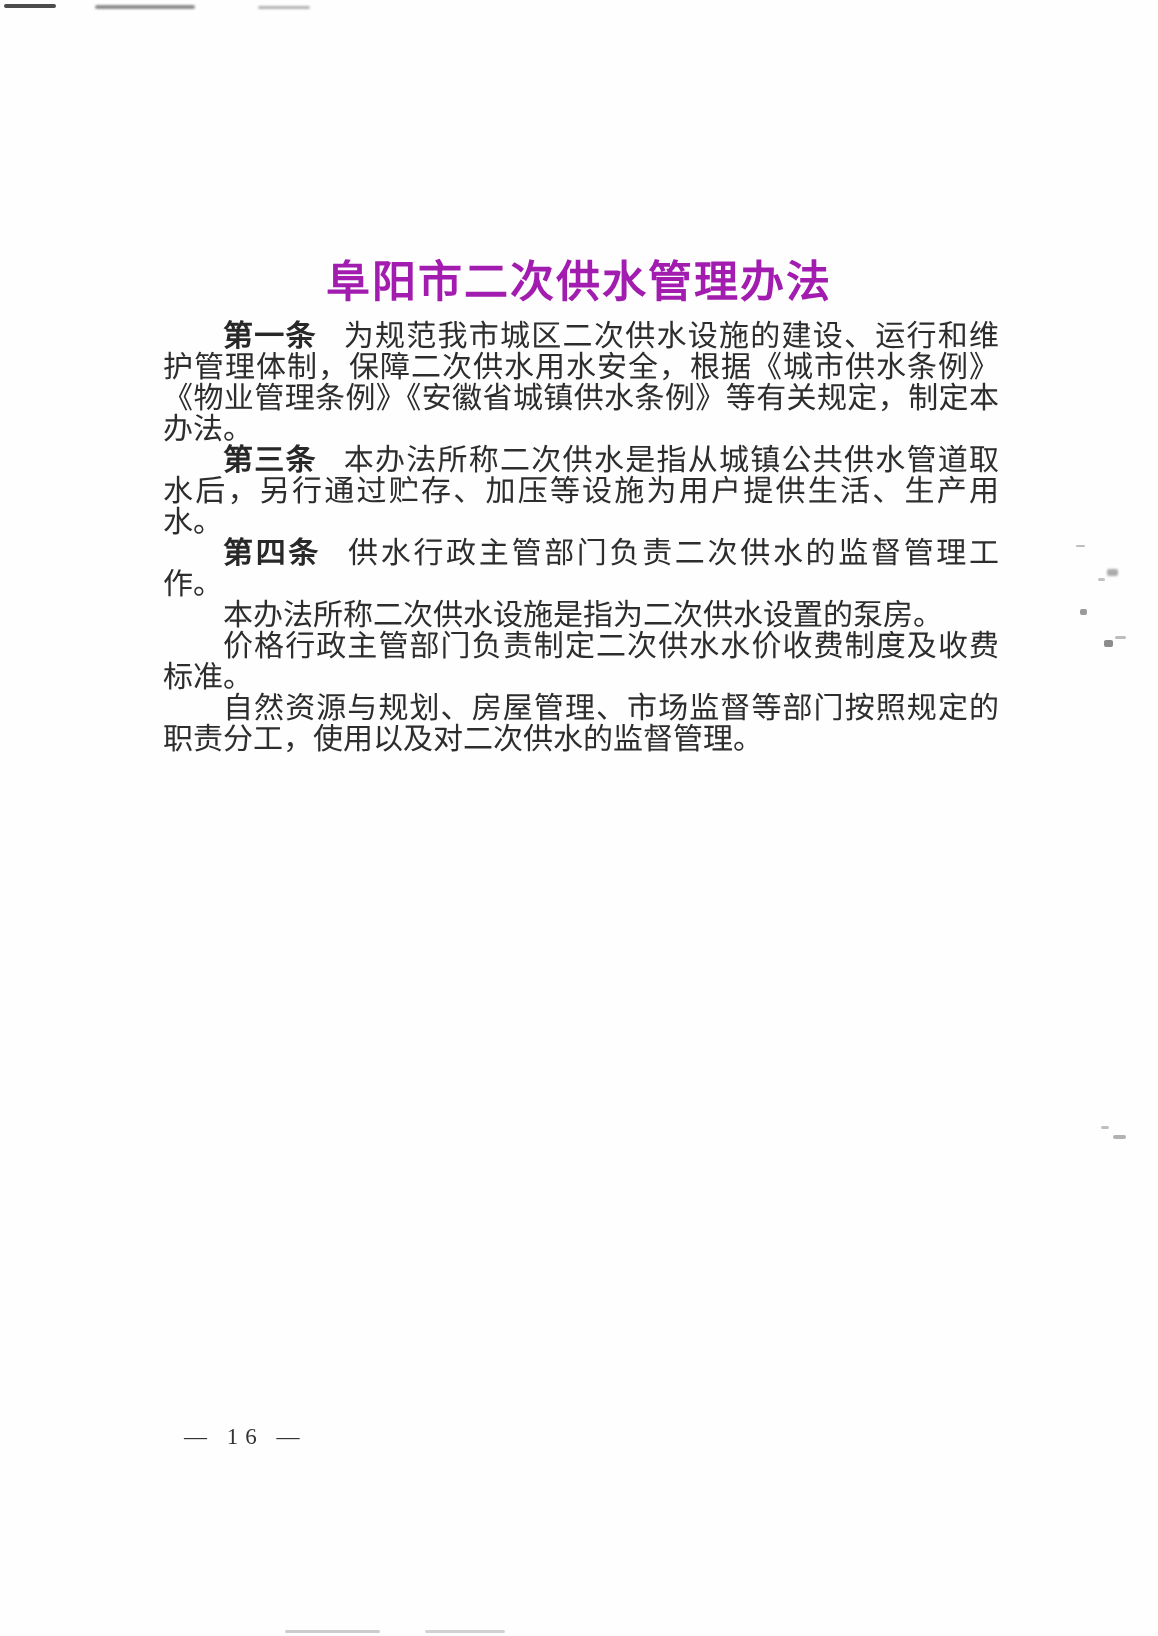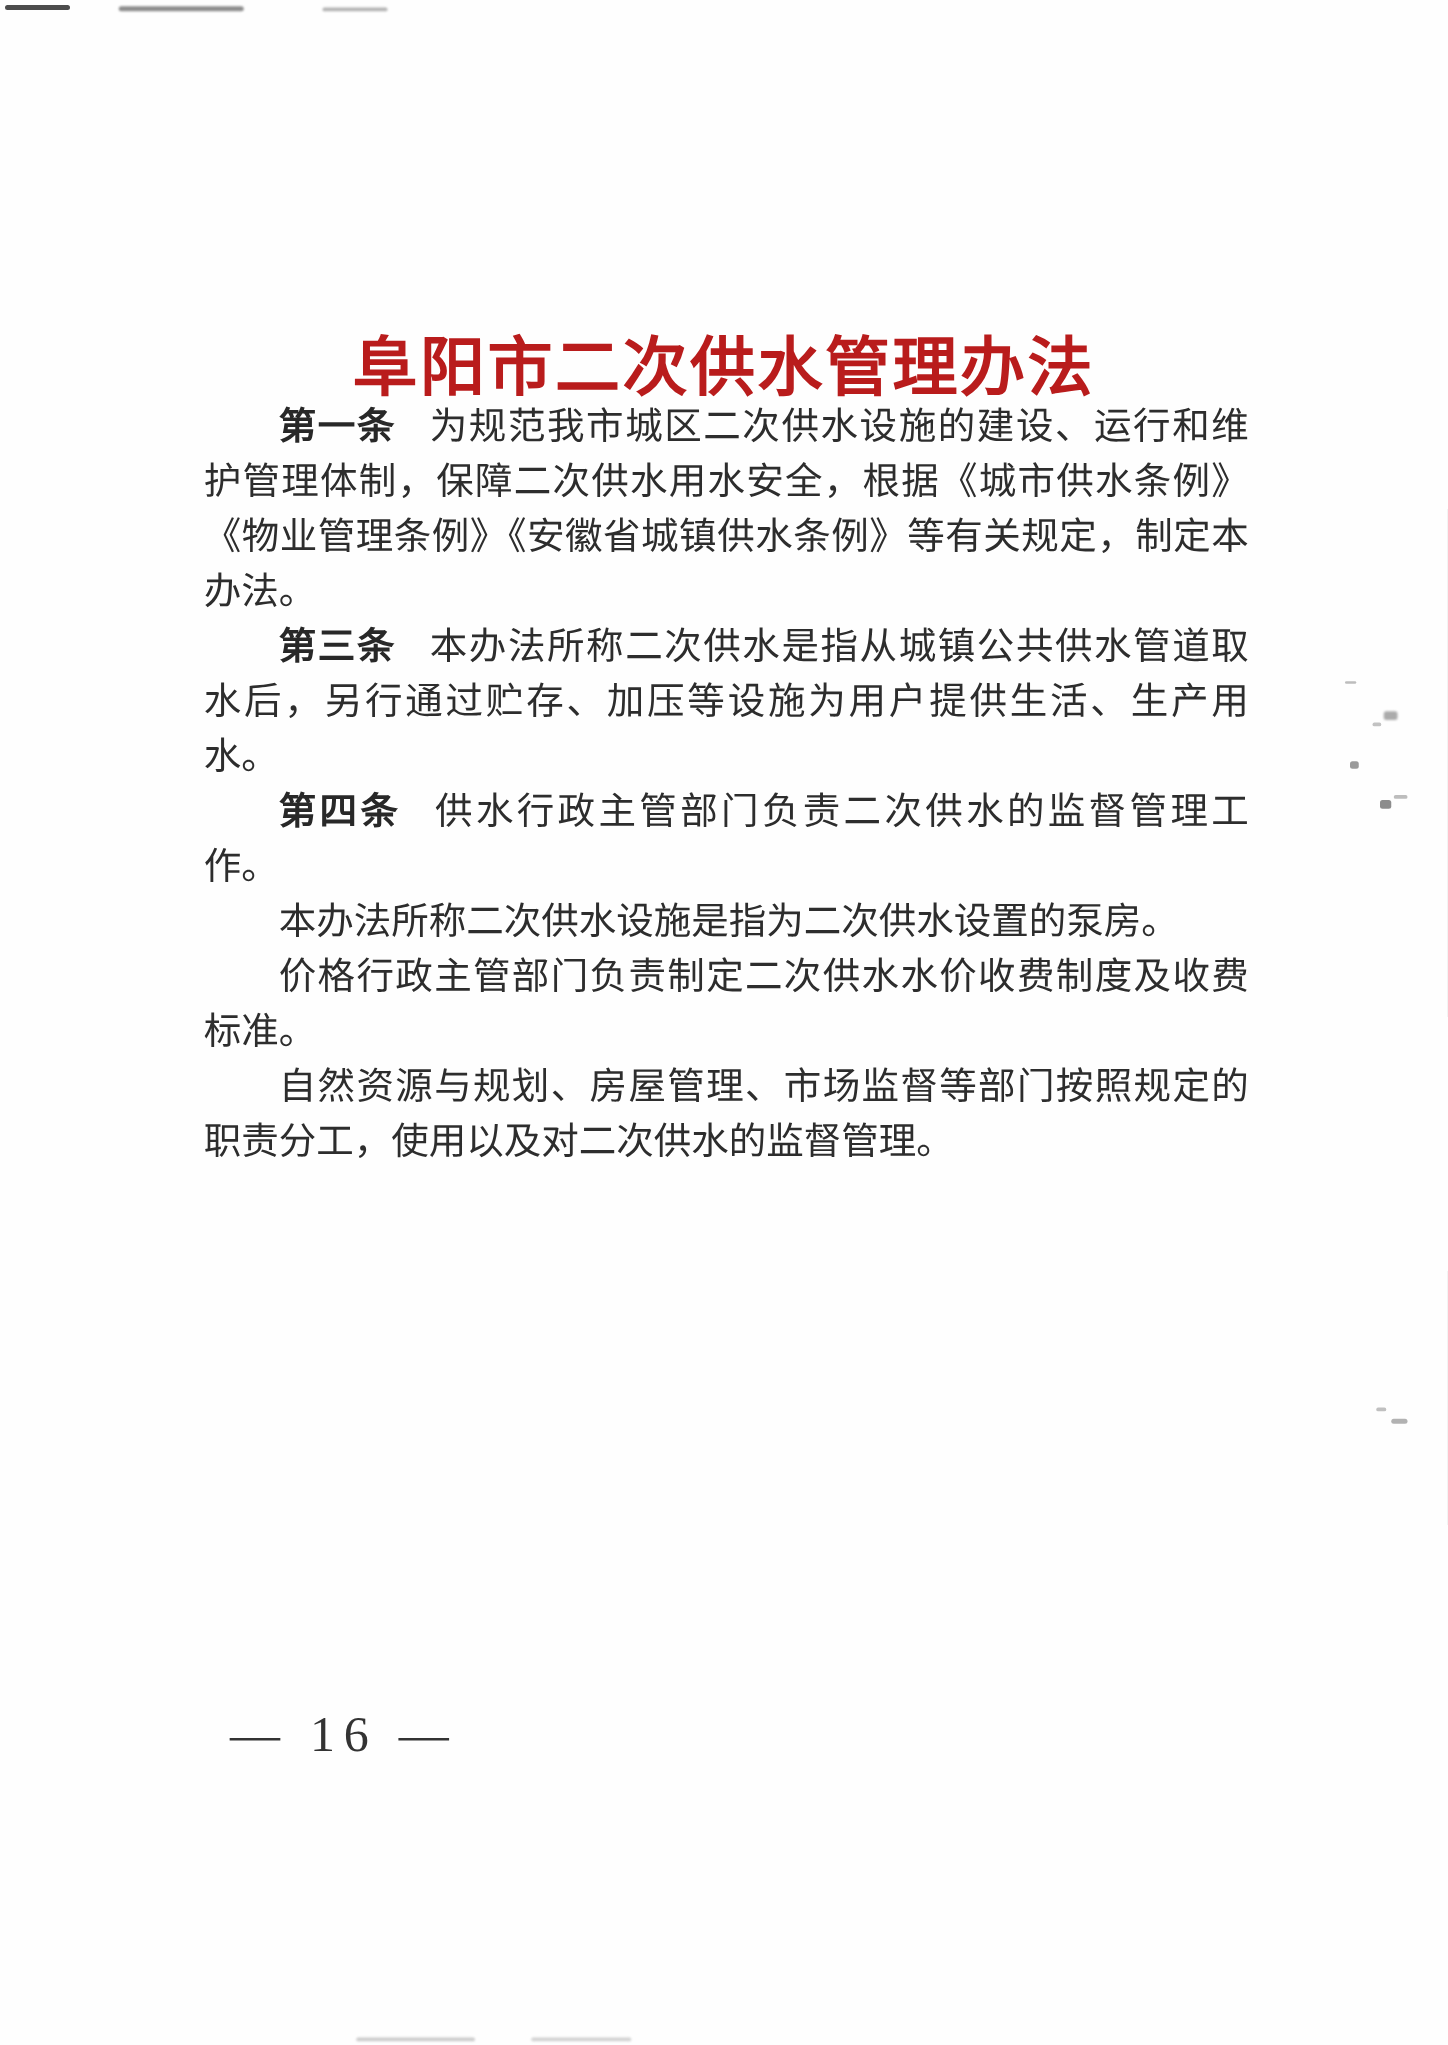"阜阳市二次供水管理办法" .doc-title { color: #b91c1c -> #a21caf; font-size: 52px -> 44px }
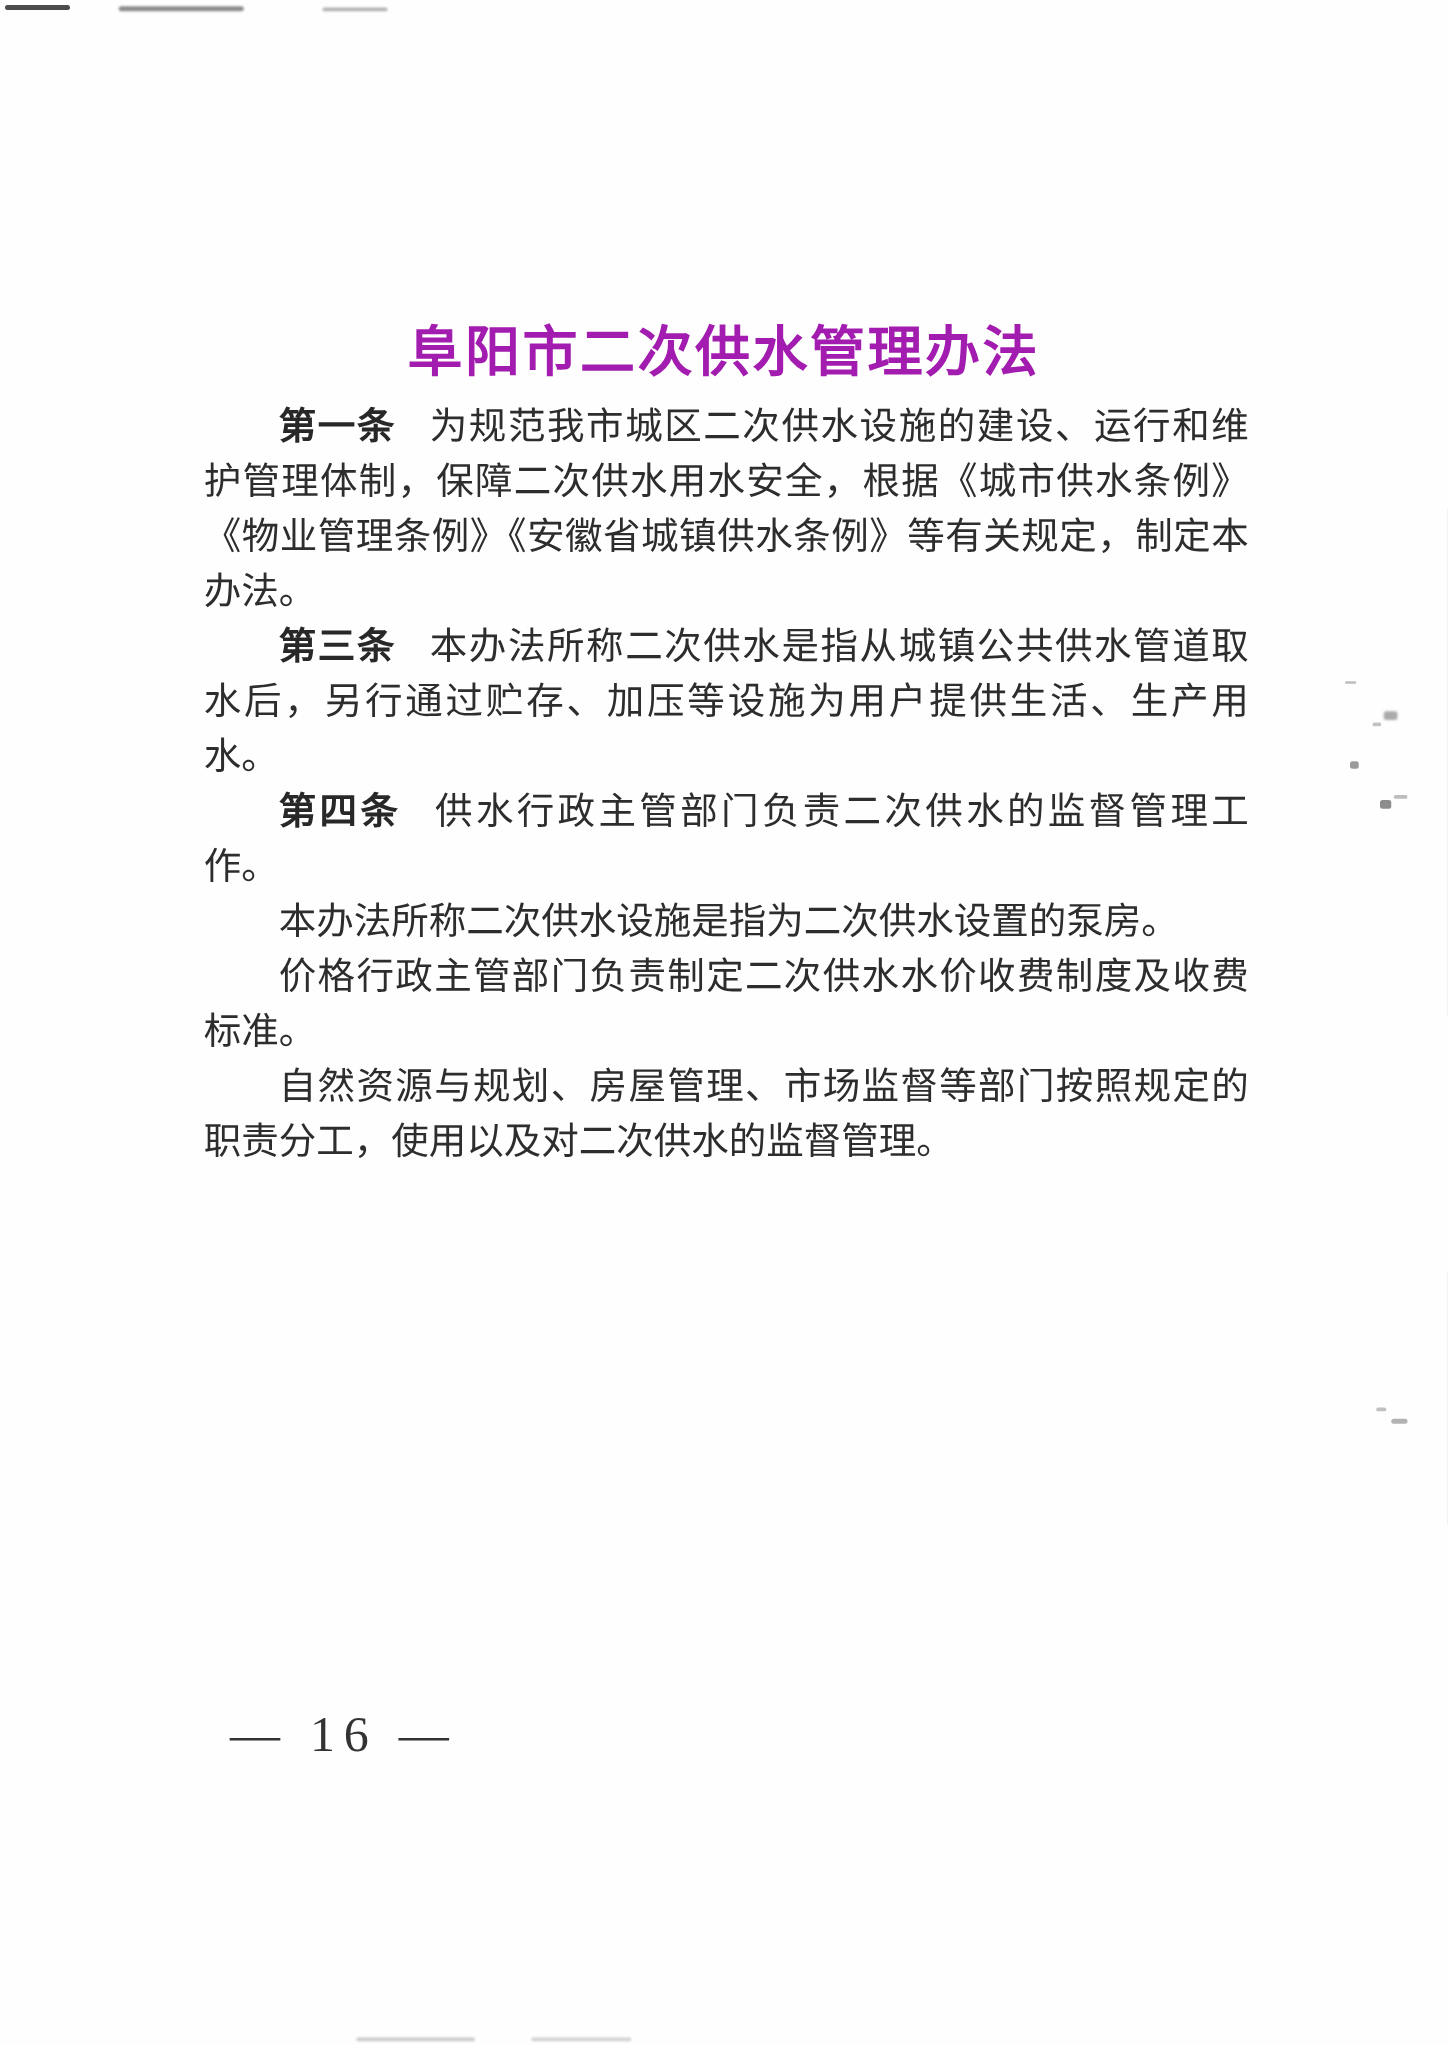"第一条" .doc-body { line-height: 44px -> 31px }
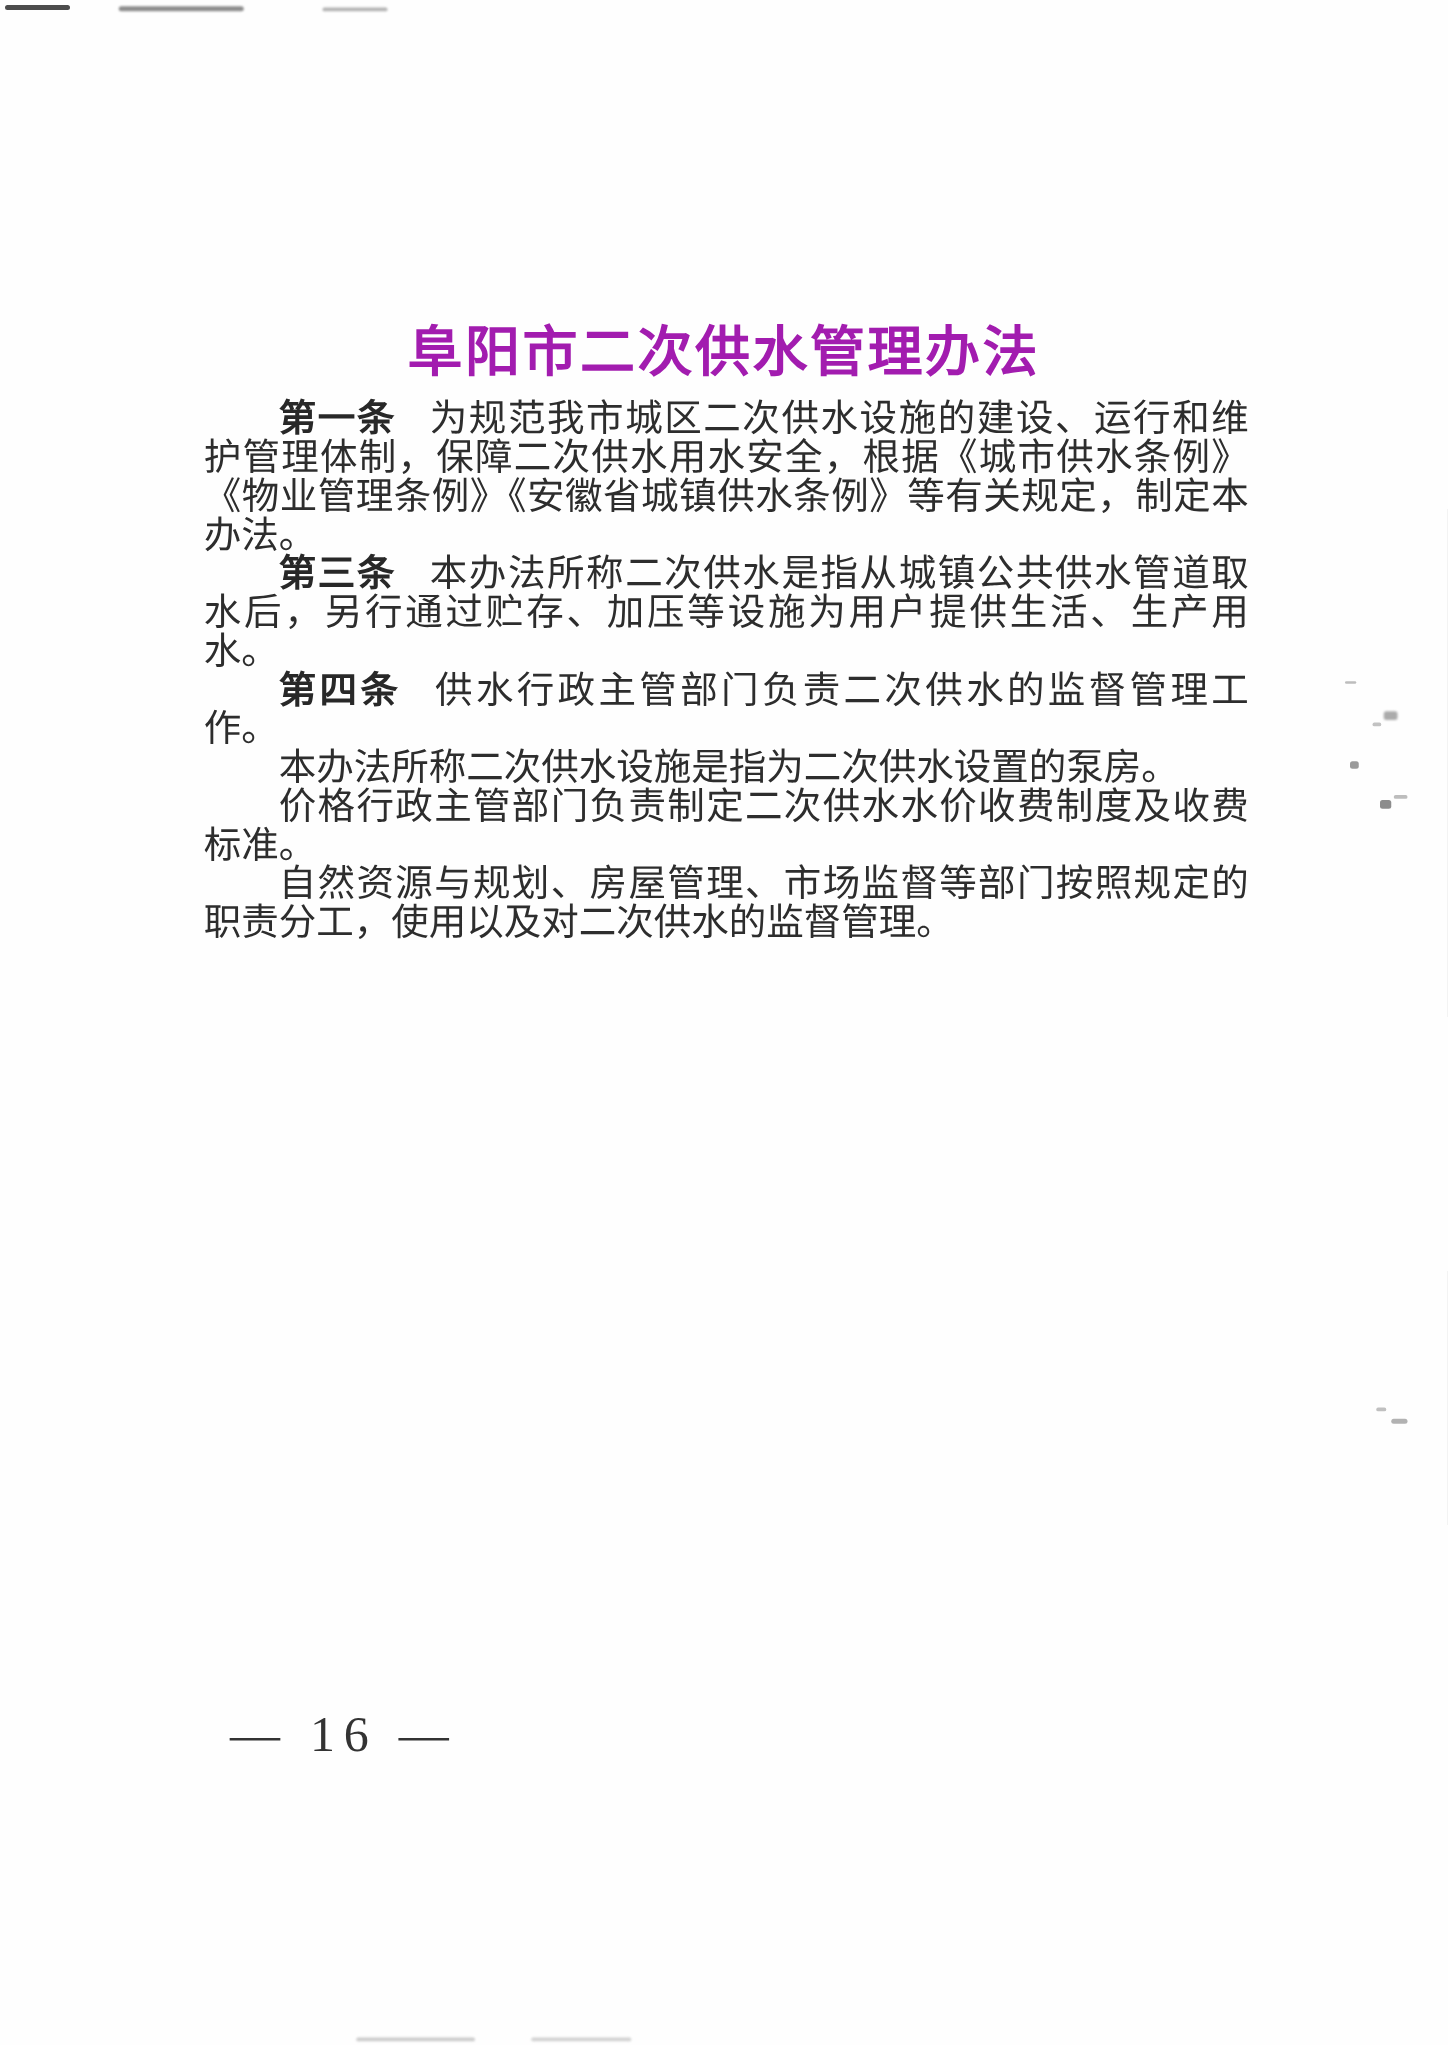"— 16 —" .page-num { font-size: 40px -> 23px; top: 1364px -> 1424px }
